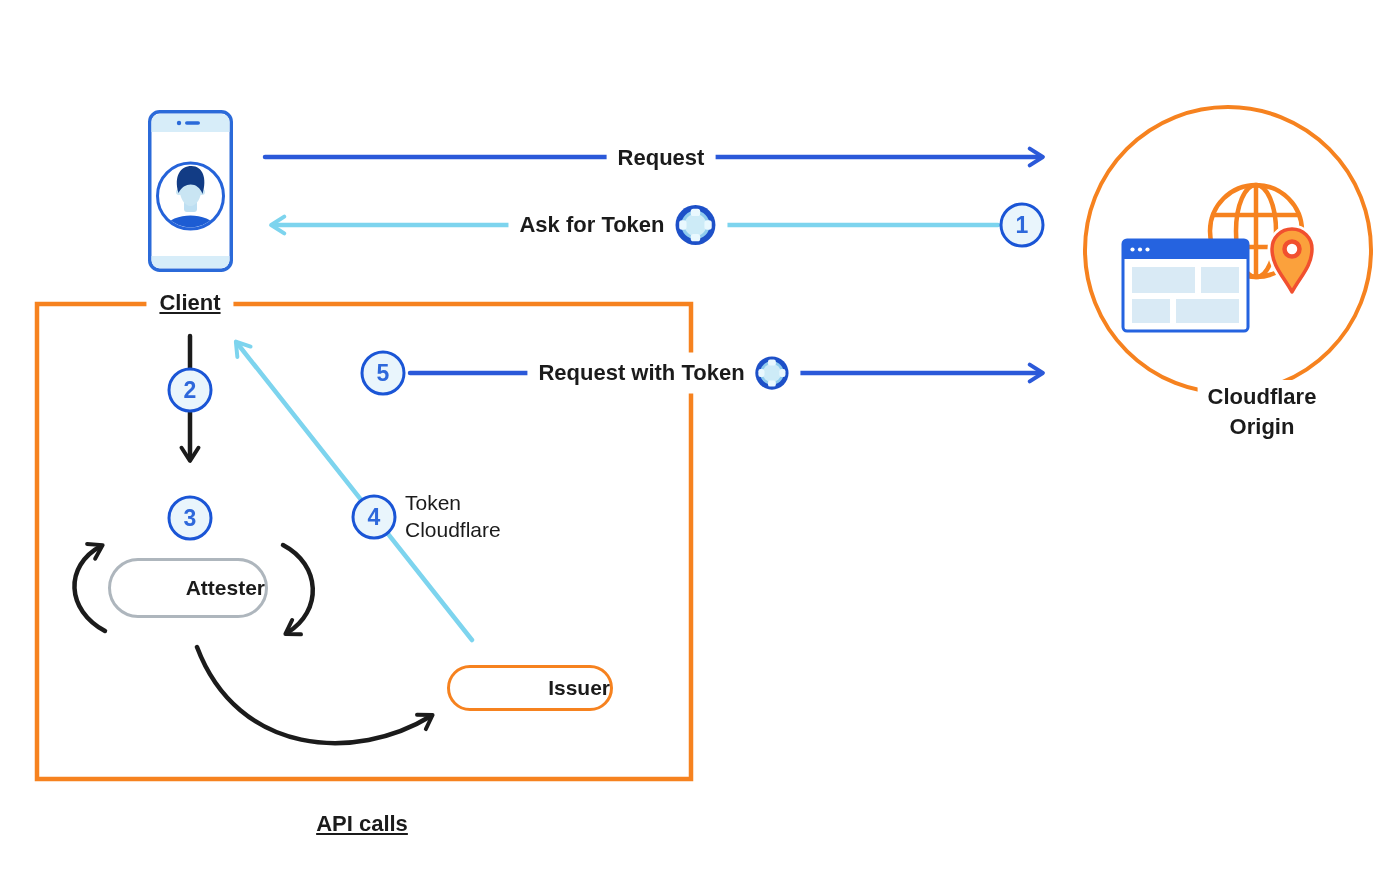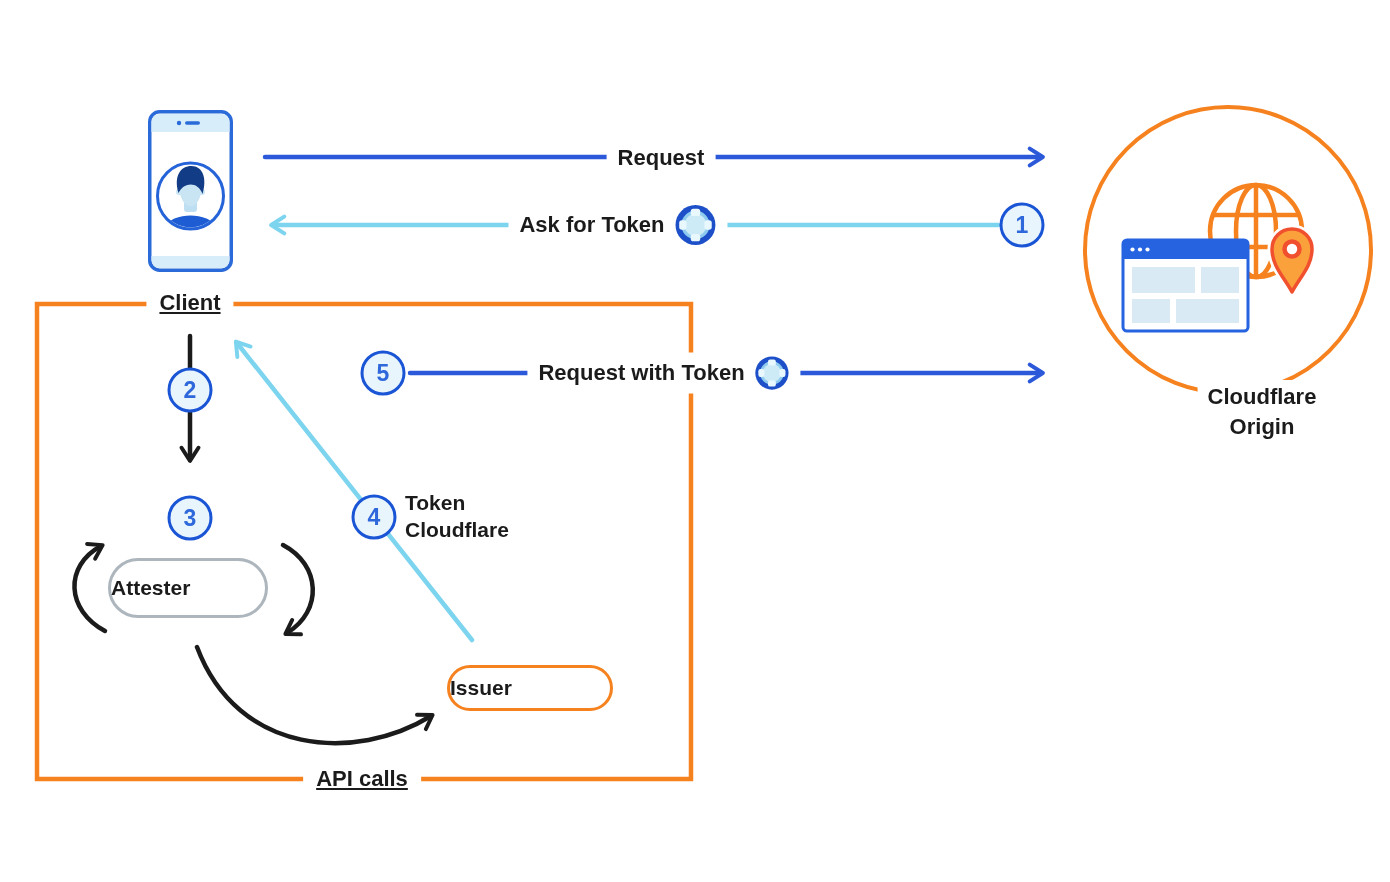"Token" .tg-label { font-weight: 700 -> 400 }
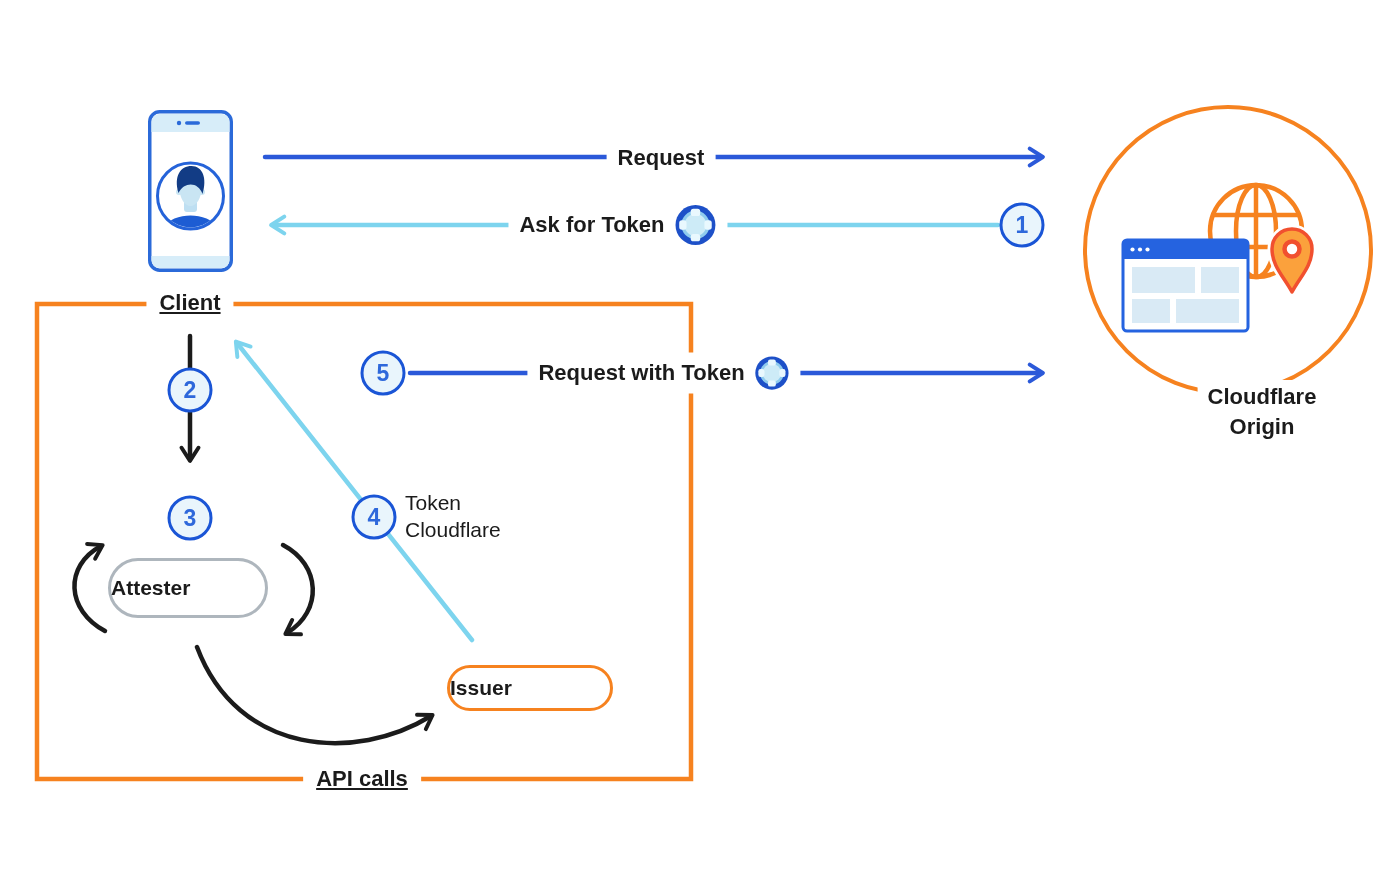"Attester" .pill { justify-content: flex-start -> flex-end }
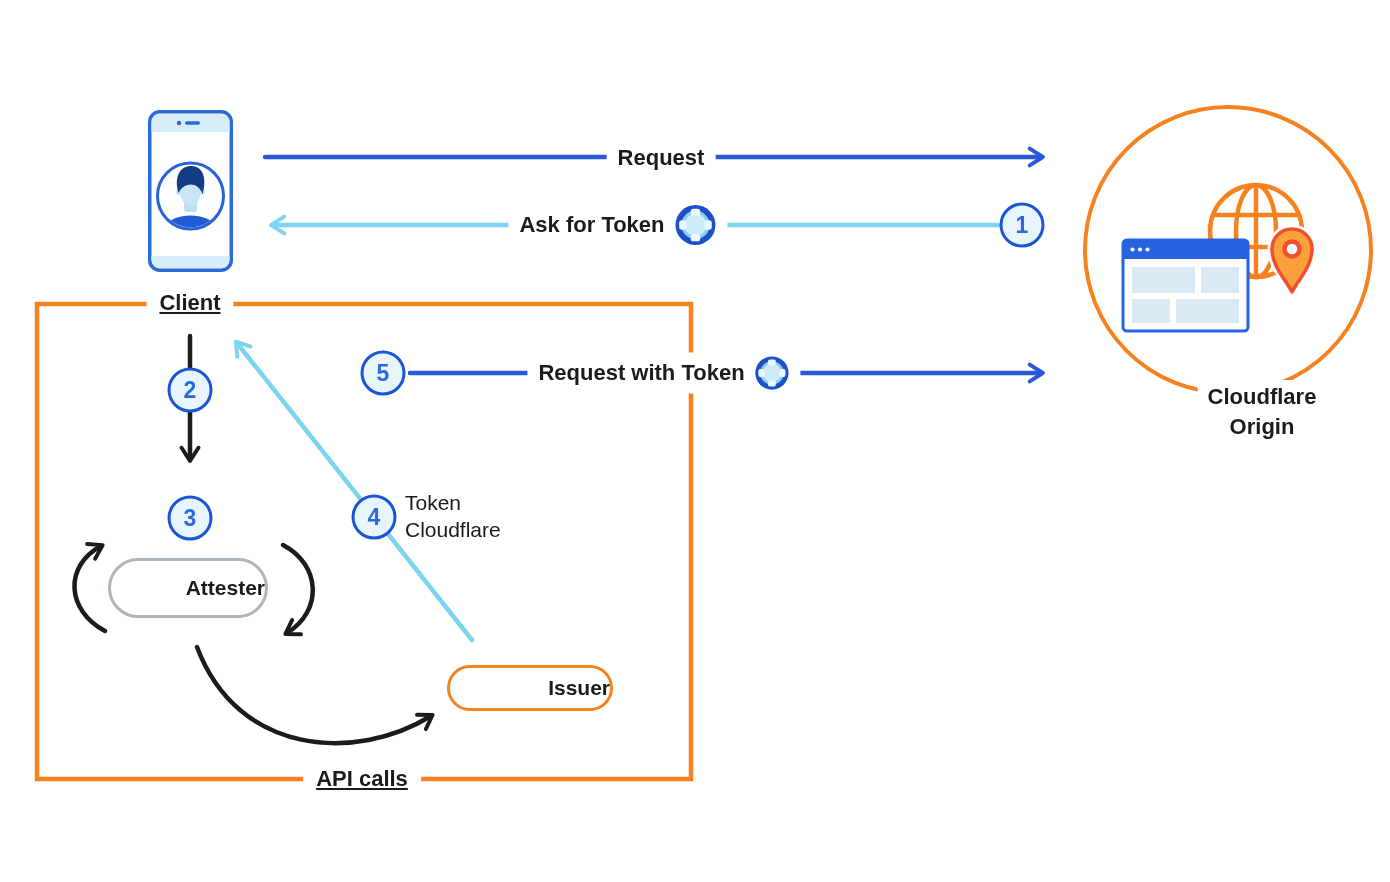"API calls" div.node-label { top: 779px -> 824px }
